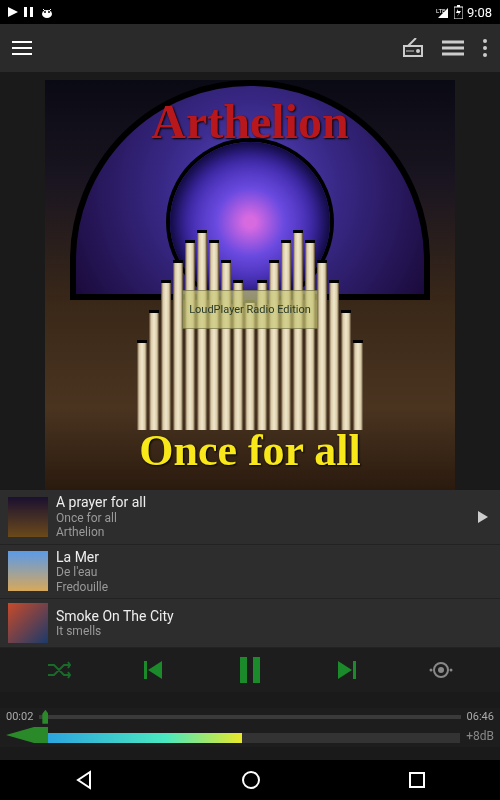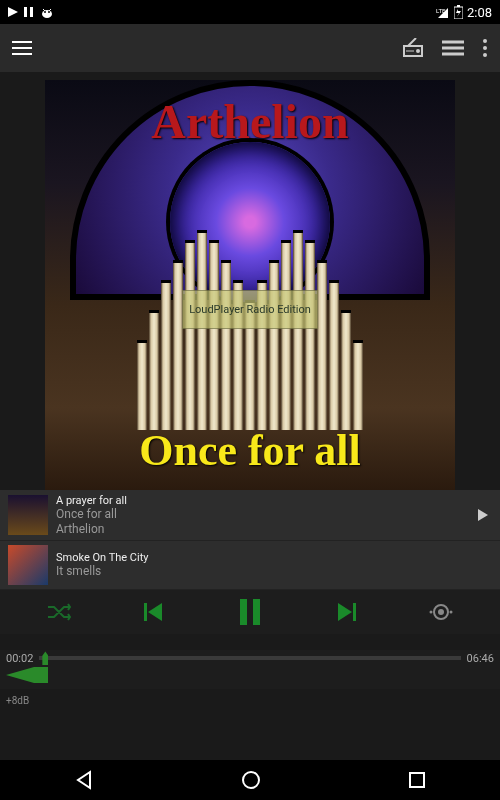"2:08" span { text: 2:08 -> 9:08 }
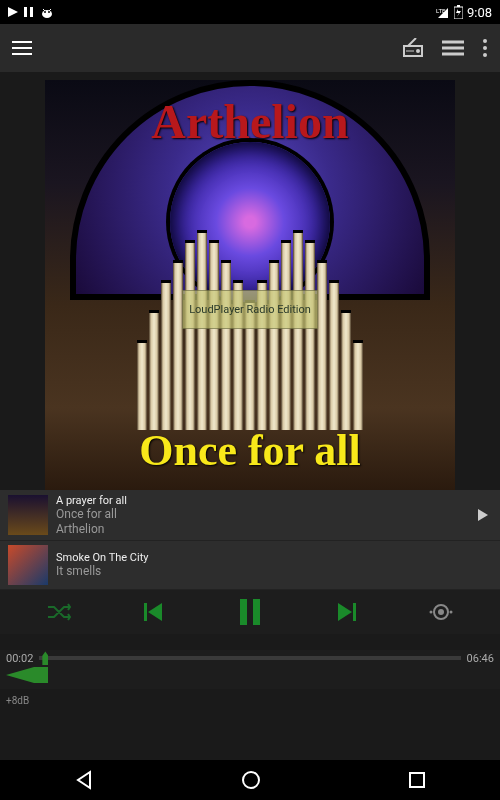"A prayer for all" .q-title { font-size: 11px -> 14px }
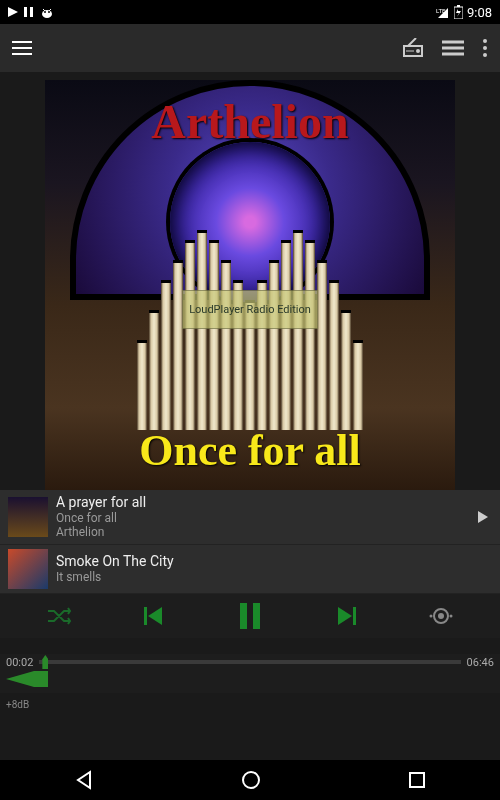"La Mer" div.queue-item { html: none -> <div> <div></div> <div> <span>La Mer</span> <span>De l'eau</span> <span>Fredouille</span> </div> </div> }
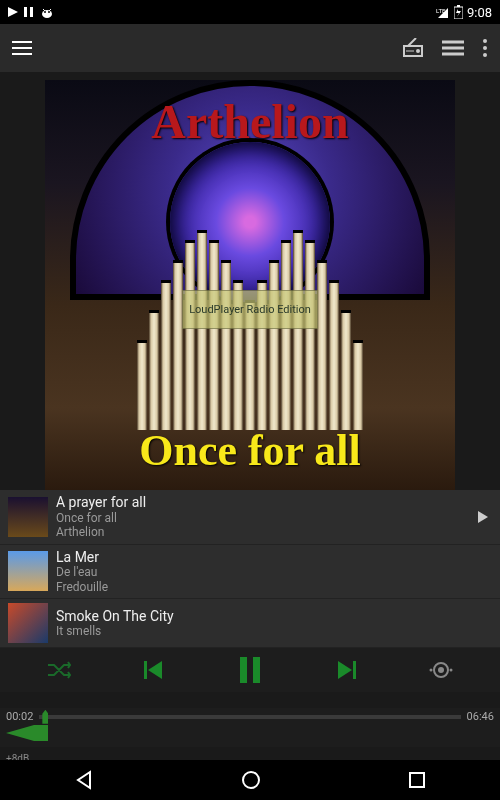"+8dB" .volume-row { align-items: flex-start -> flex-end; flex-direction: column -> none; font-size: 10px -> 12px }
